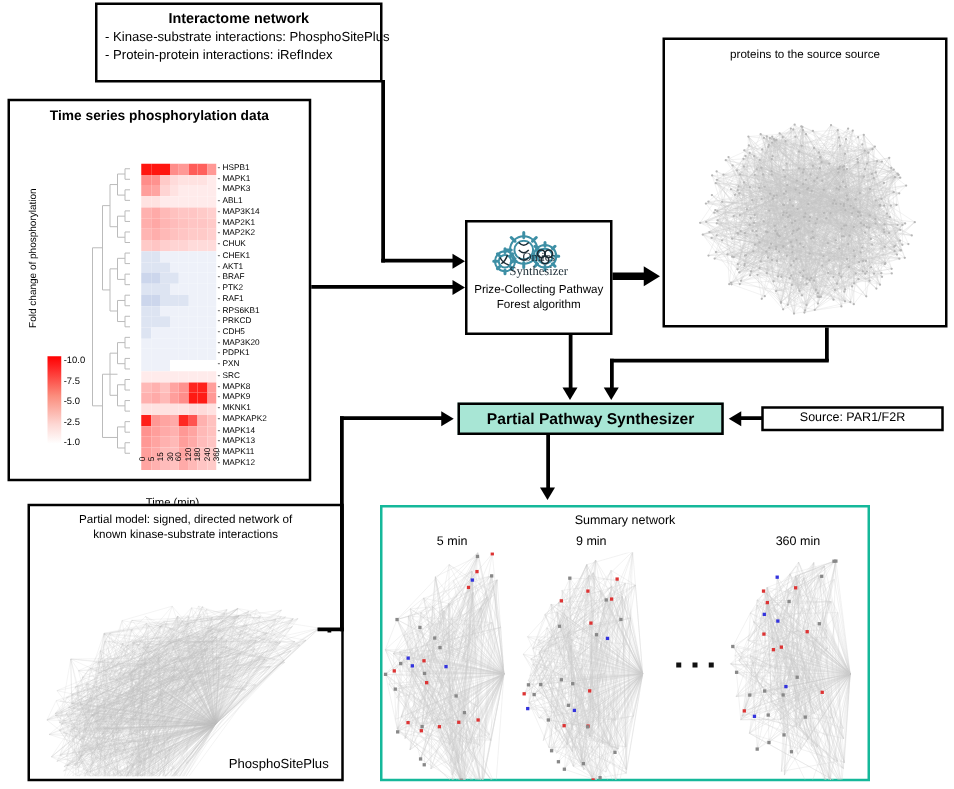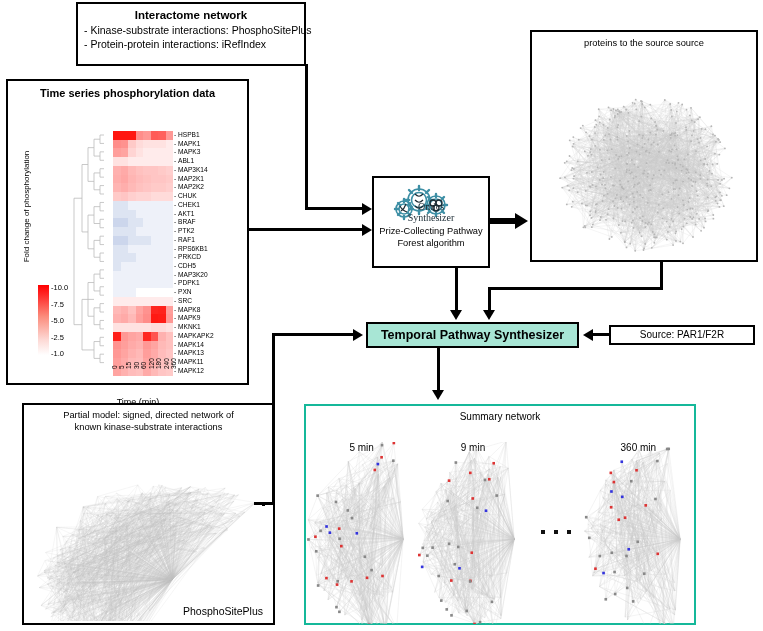"Temporal Pathway Synthesizer" span { text: Temporal -> Partial }
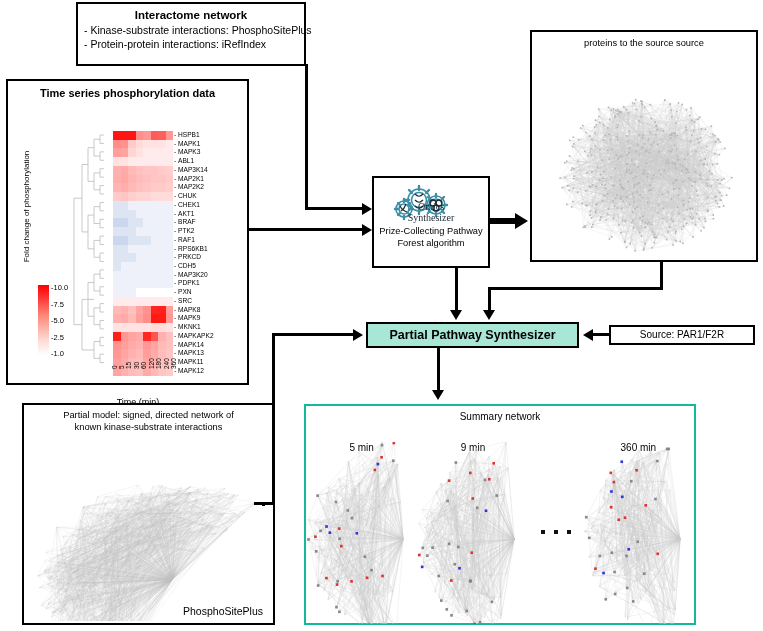"5 min" .panel .plab { margin-top: 16px -> 2px }
